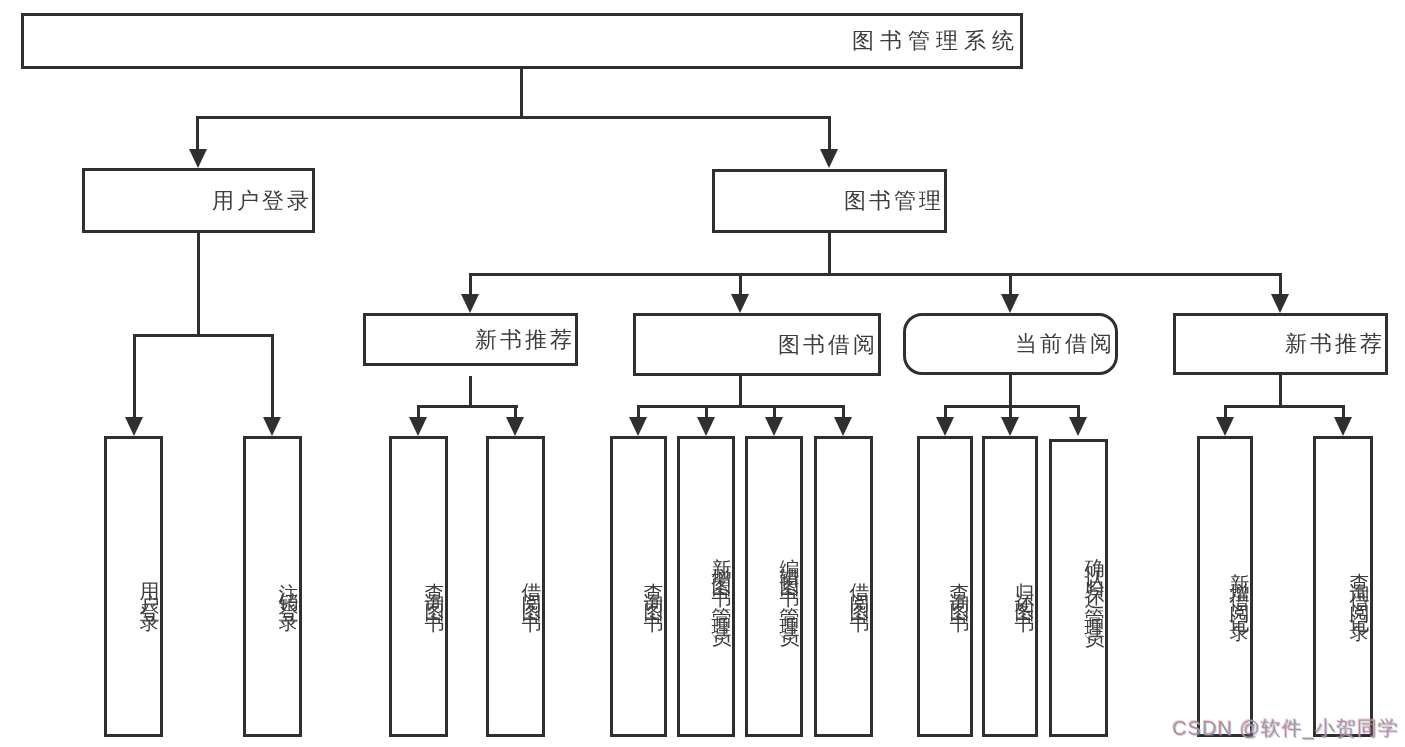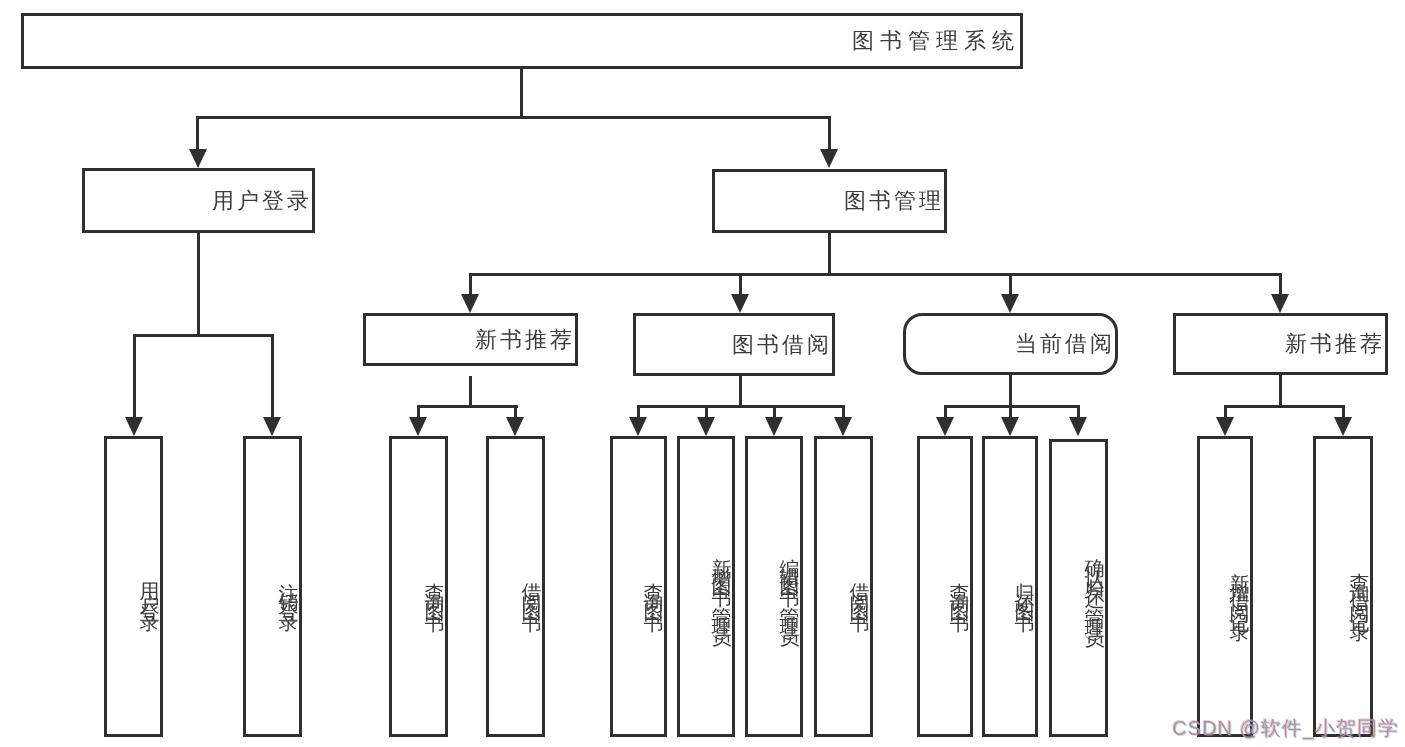"图书借阅" div.node { width: 202px -> 248px }
